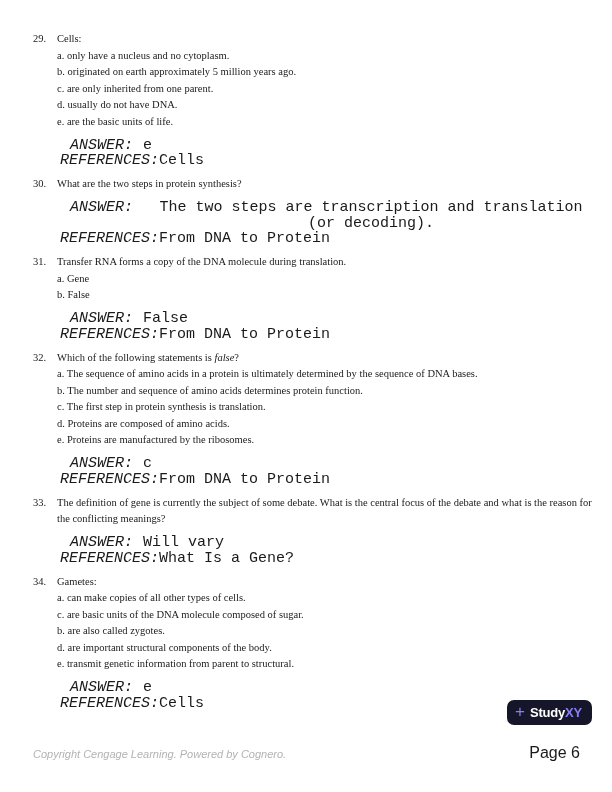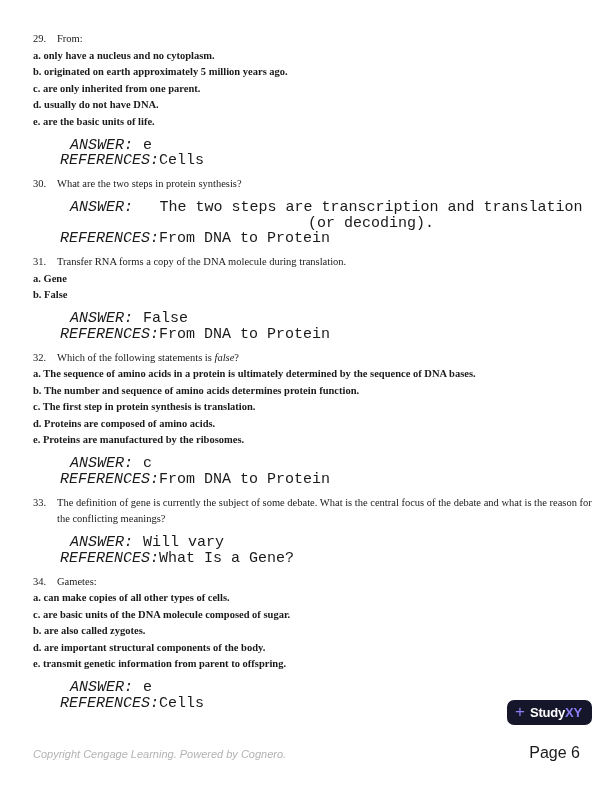"From:" span.q-text { text: From -> Cells }
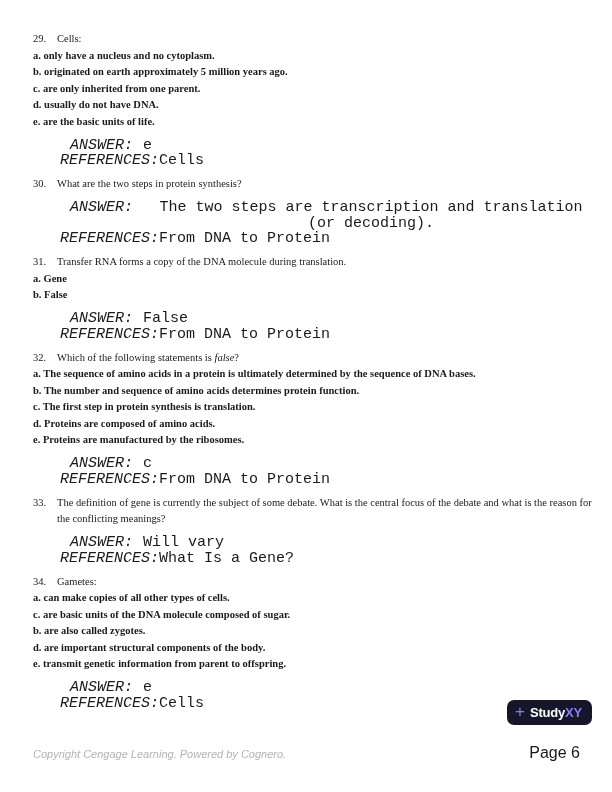"a. only have a nucleus" .option { font-weight: bold -> none; margin-left: none -> 24px }
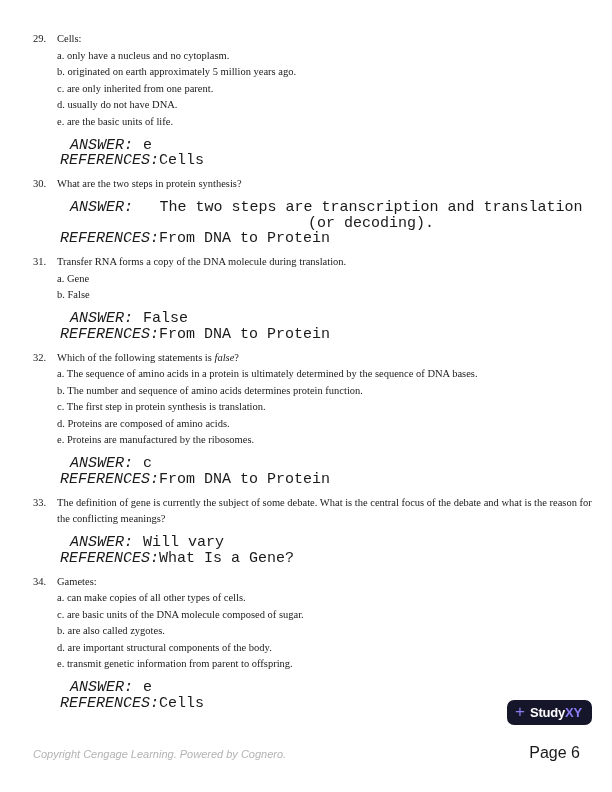"e. transmit genetic information from" div.option { text: offspring -> structural }
